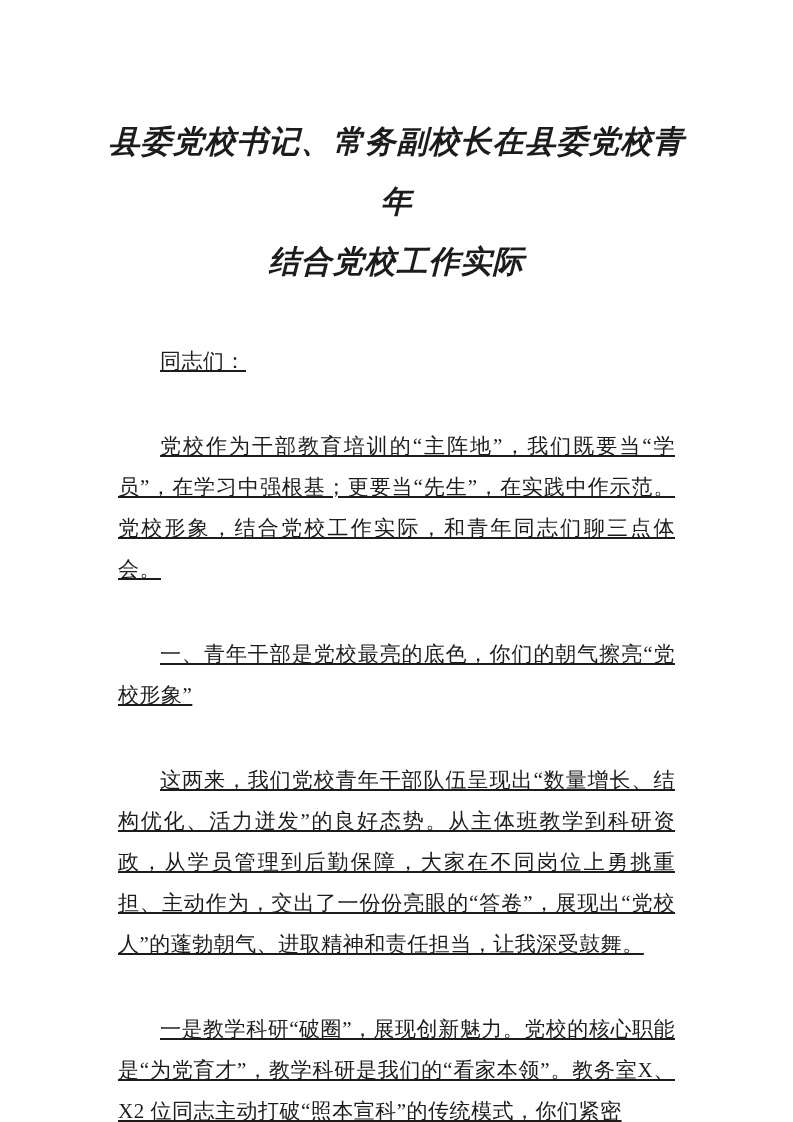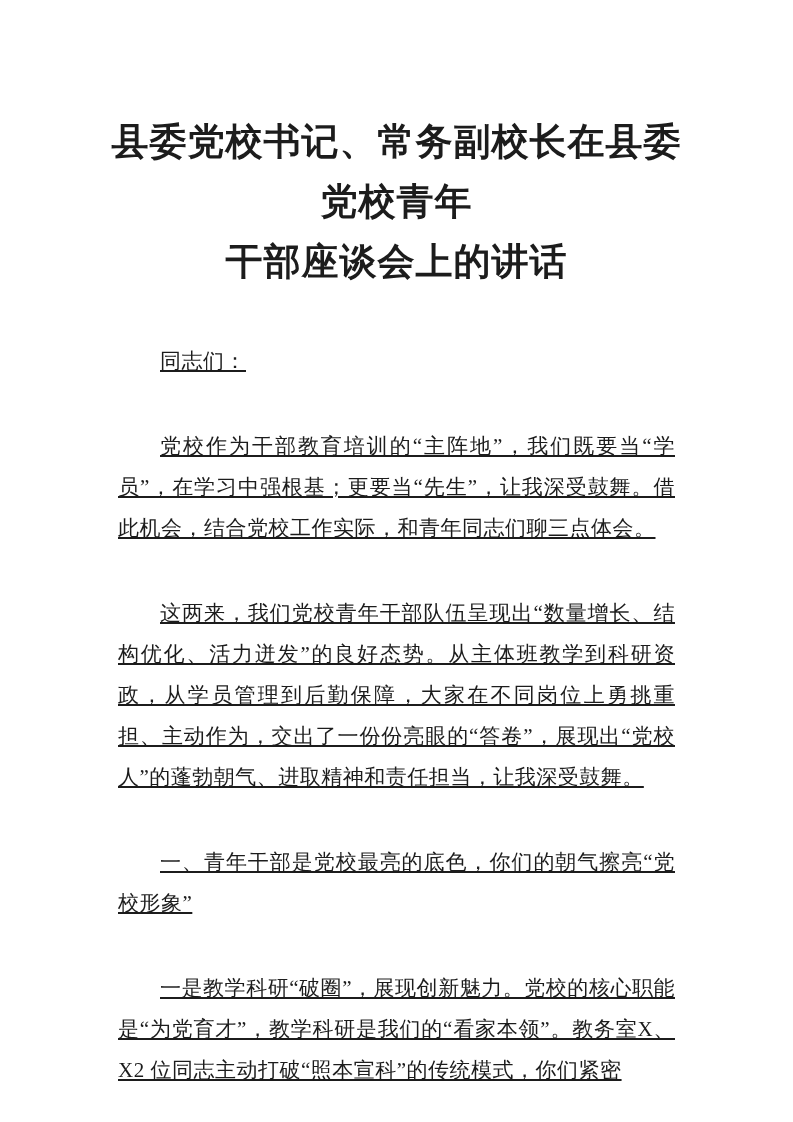"县委党校书记、常务副校长在县委党校青年" .doc-title { font-size: 37px -> 31px; font-style: none -> italic }
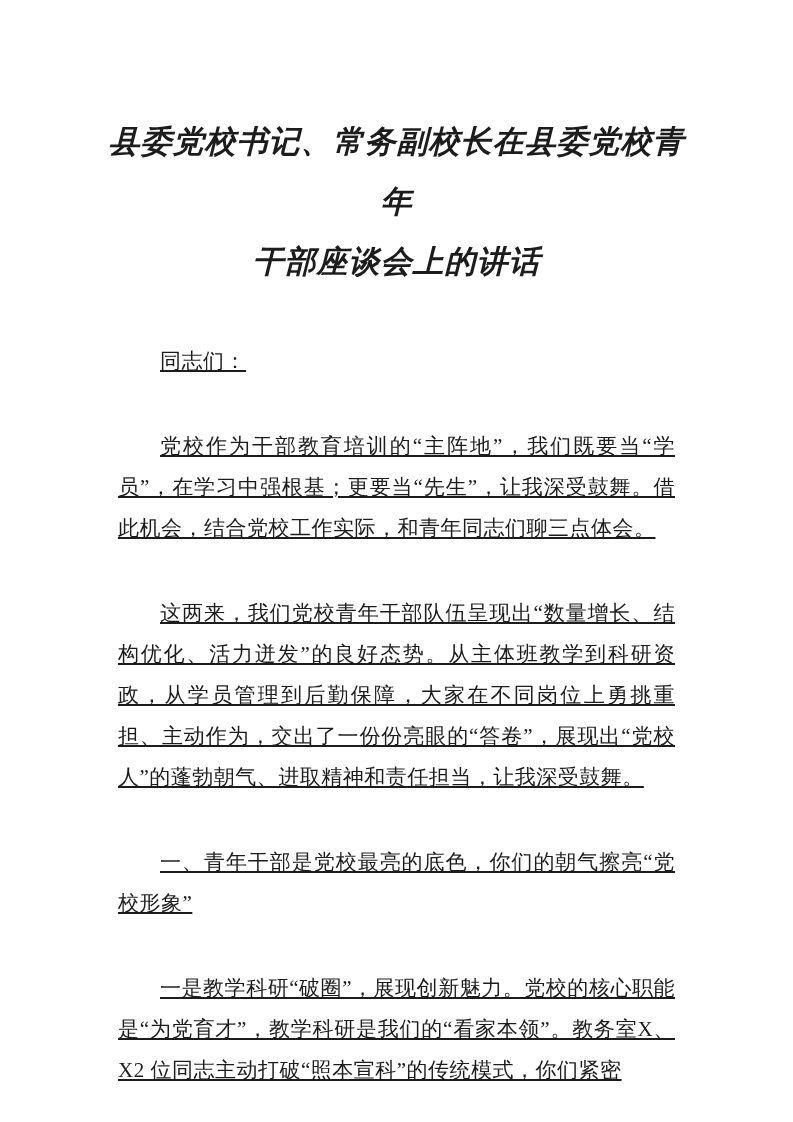"干部座谈会上的讲话" span.title-line { text: 干部座谈会上的讲话 -> 结合党校工作实际 }
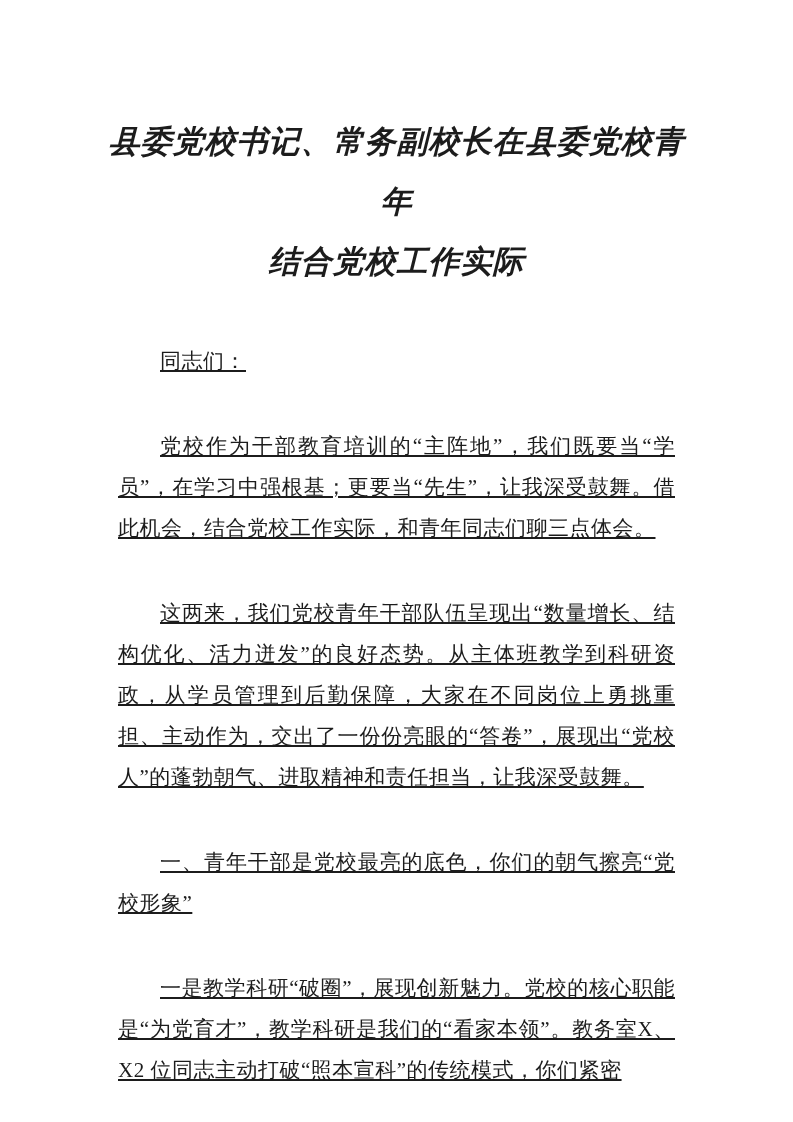"党校作为干部教育培训的“主阵地”，我们既要当“学员”，在学习中强根基；更要当“先" p.para { text: 让我深受鼓舞。借此机会 -> 在实践中作示范。党校形象 }
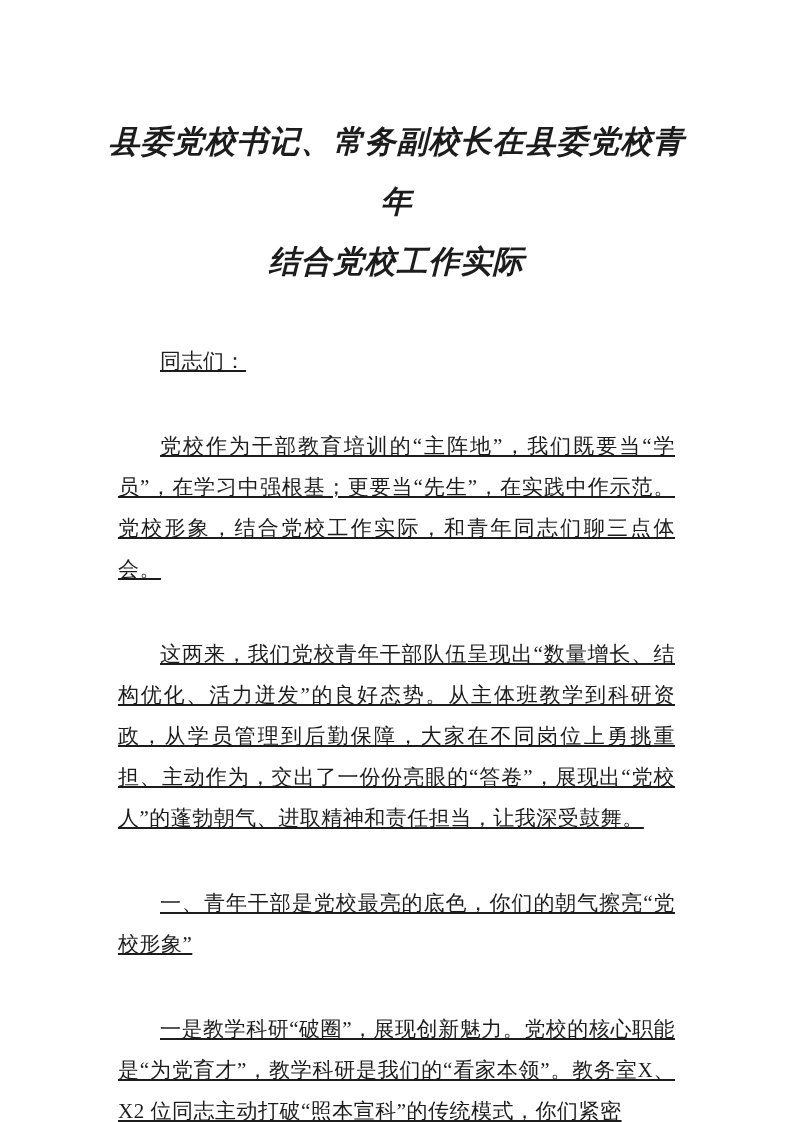"这两来，我们党校青年干部队伍呈现出“数量增长、结构优化、活力迸发”的良好态势。从" p.para { order: before "一、青年干部是党校最亮的底色，你们的朝气擦亮“党校形象”" -> after "一、青年干部是党校最亮的底色，你们的朝气擦亮“党校形象”" }
